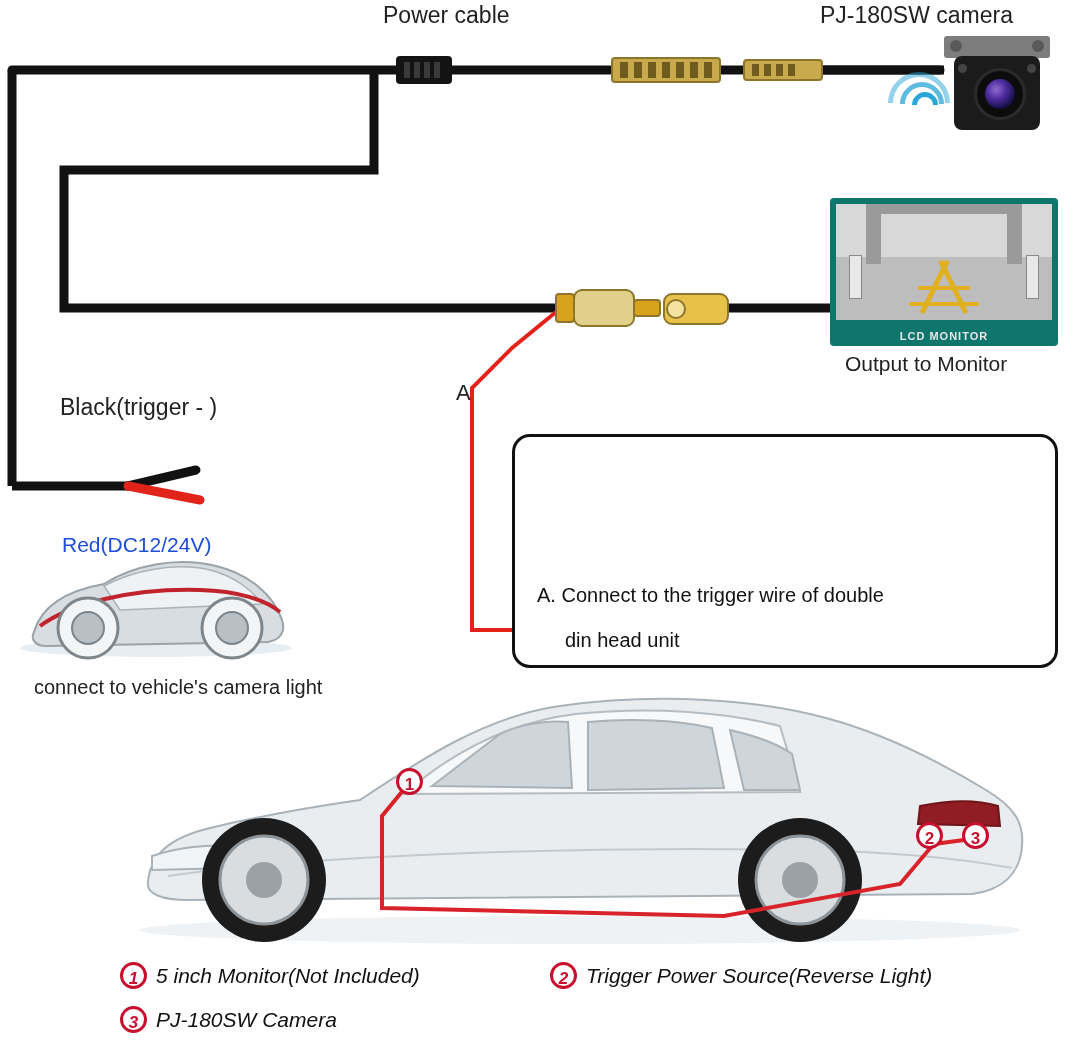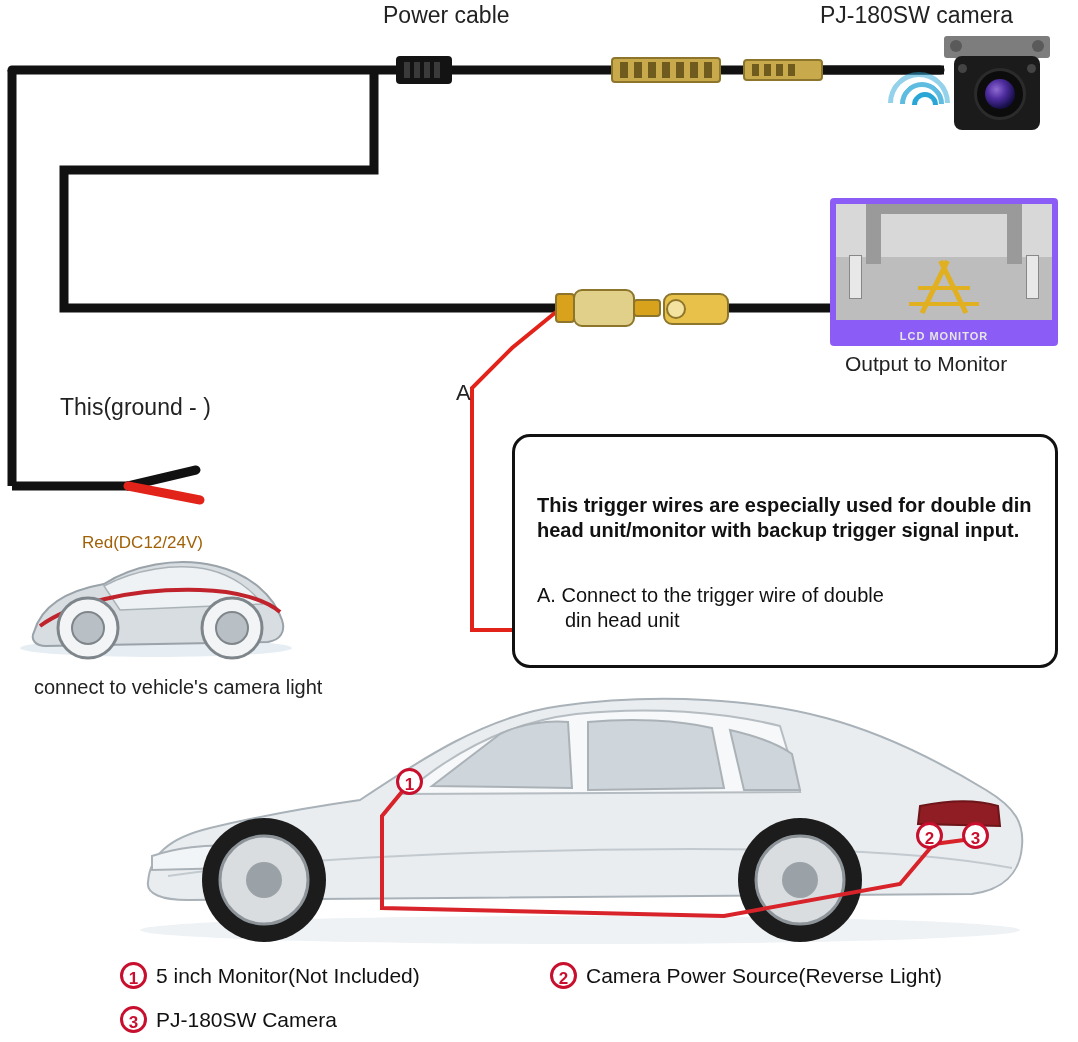"LCD MONITOR" .monitor { background: #8b5cf6 -> #0f766e }
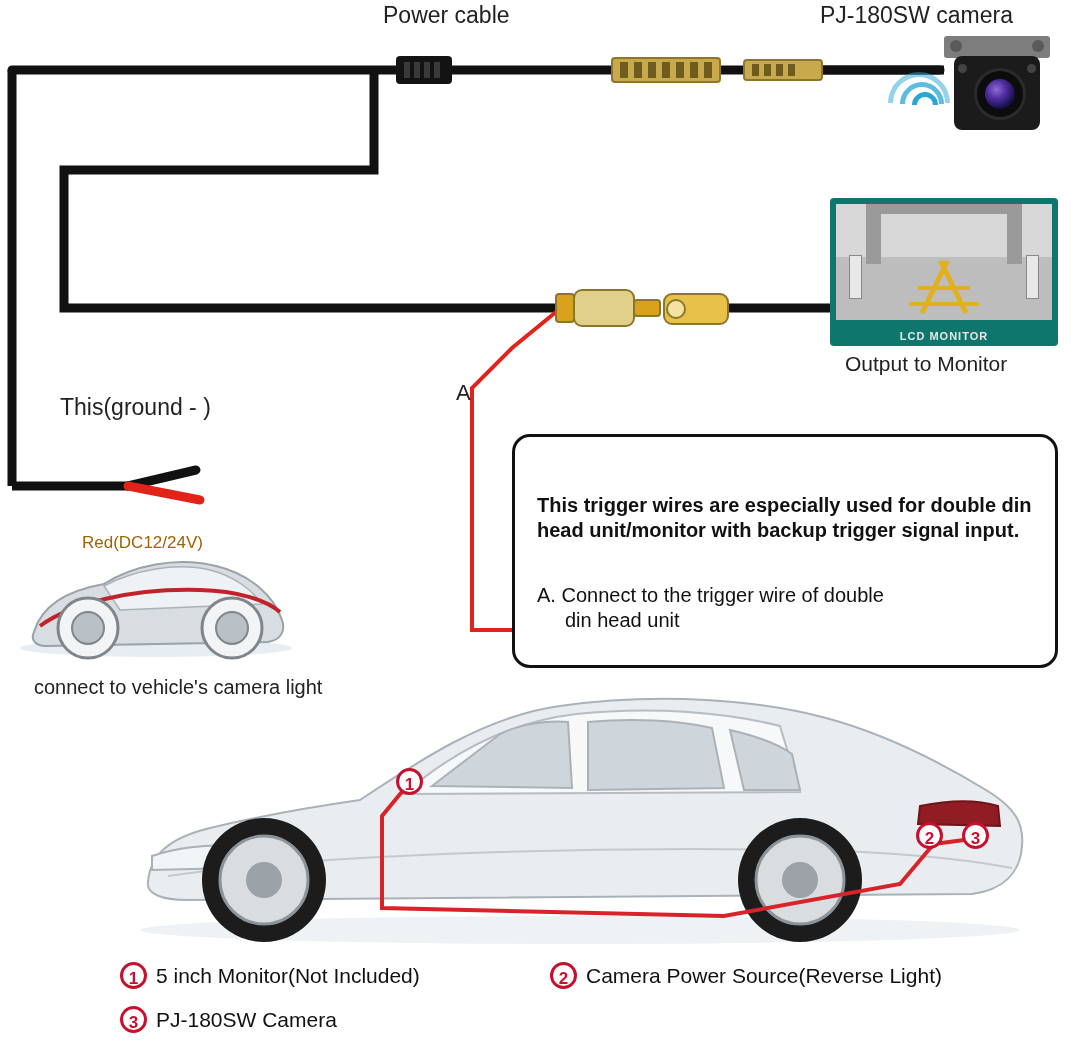"This(ground - )" div.lbl { text: This(ground -> Black(trigger }
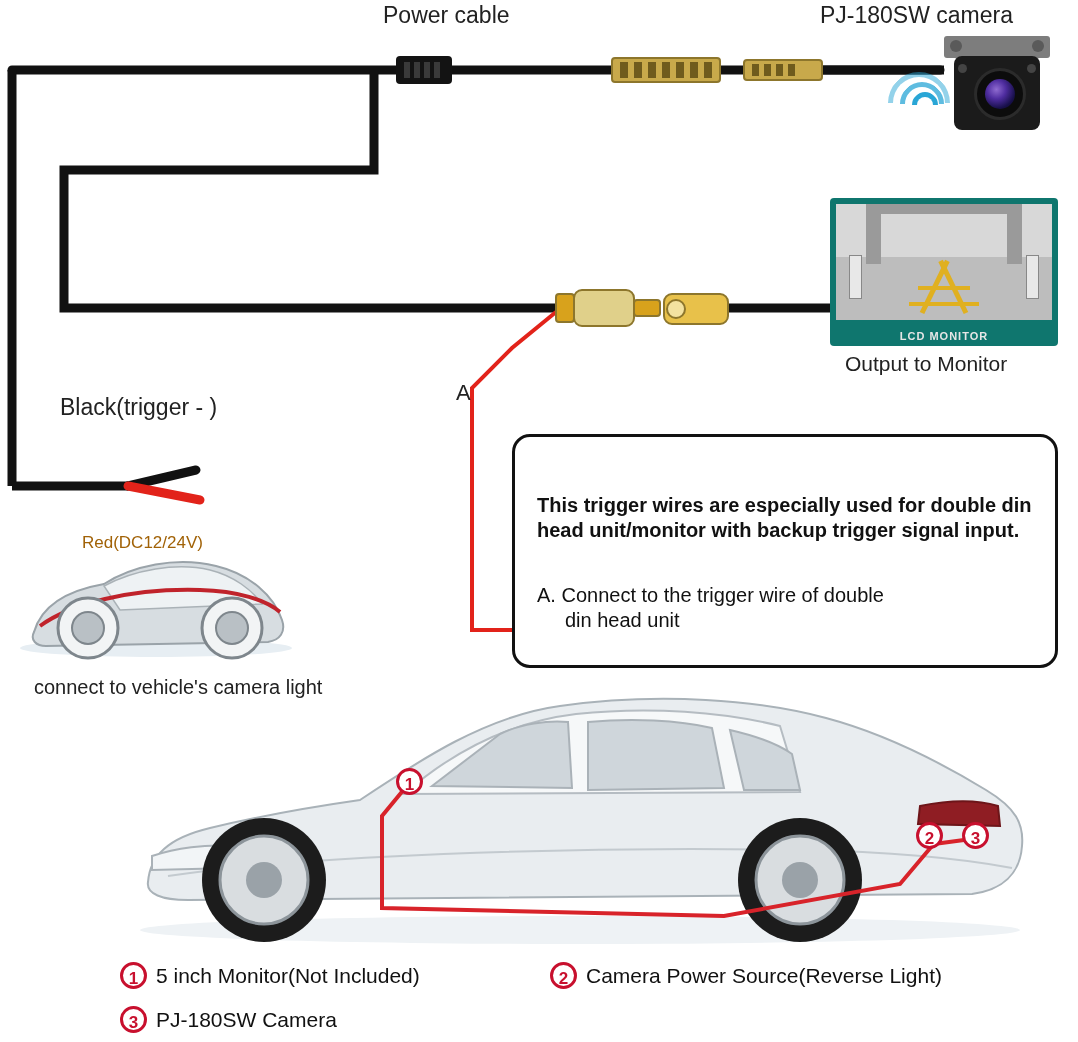"This trigger wires are especially" div.body { html: <div>This trigger wires are especially used for double din head unit/monitor with backup trigger signal input.</div> -> none }
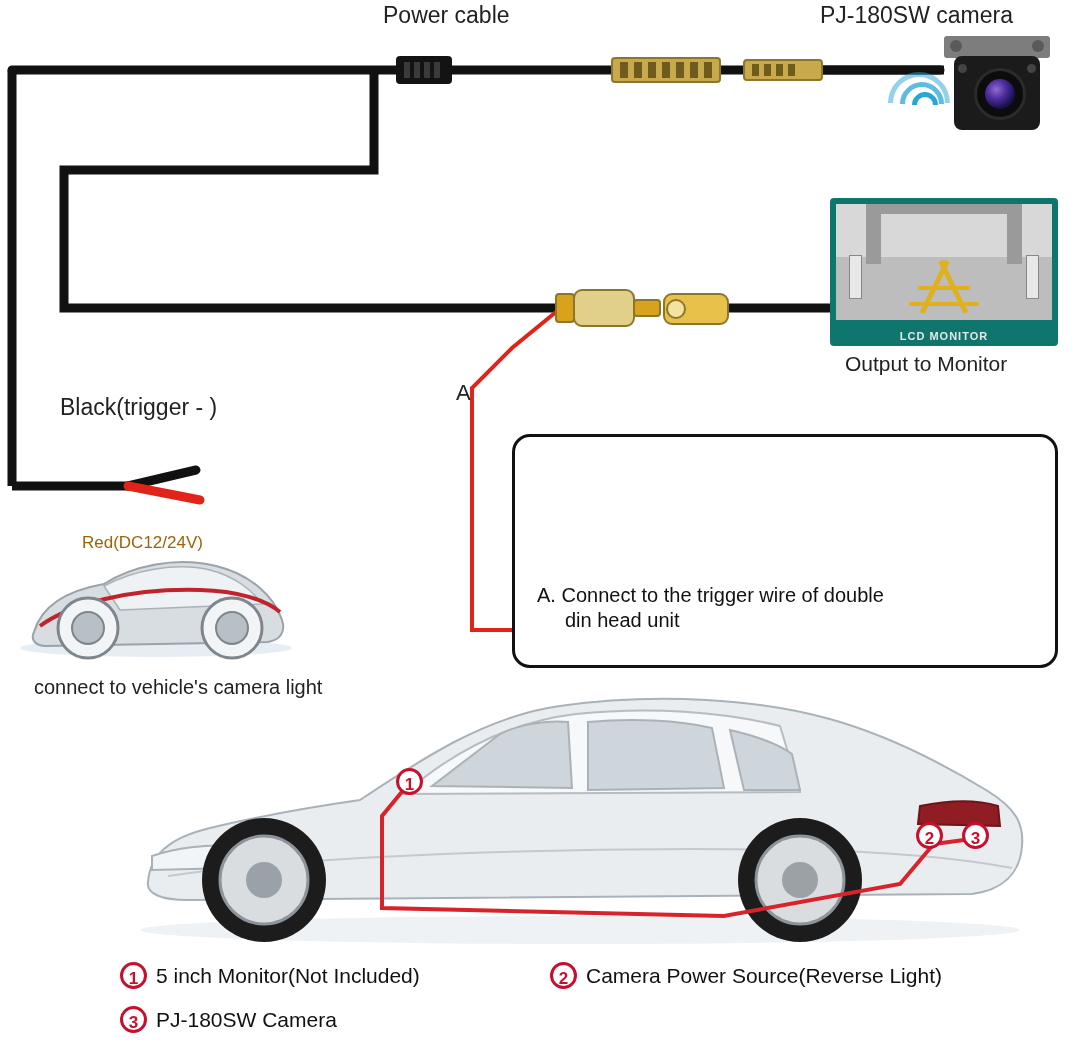"Red(DC12/24V)" .t-red { color: #a16207 -> #1d4ed8; font-size: 17px -> 21px; margin-left: 20px -> none }
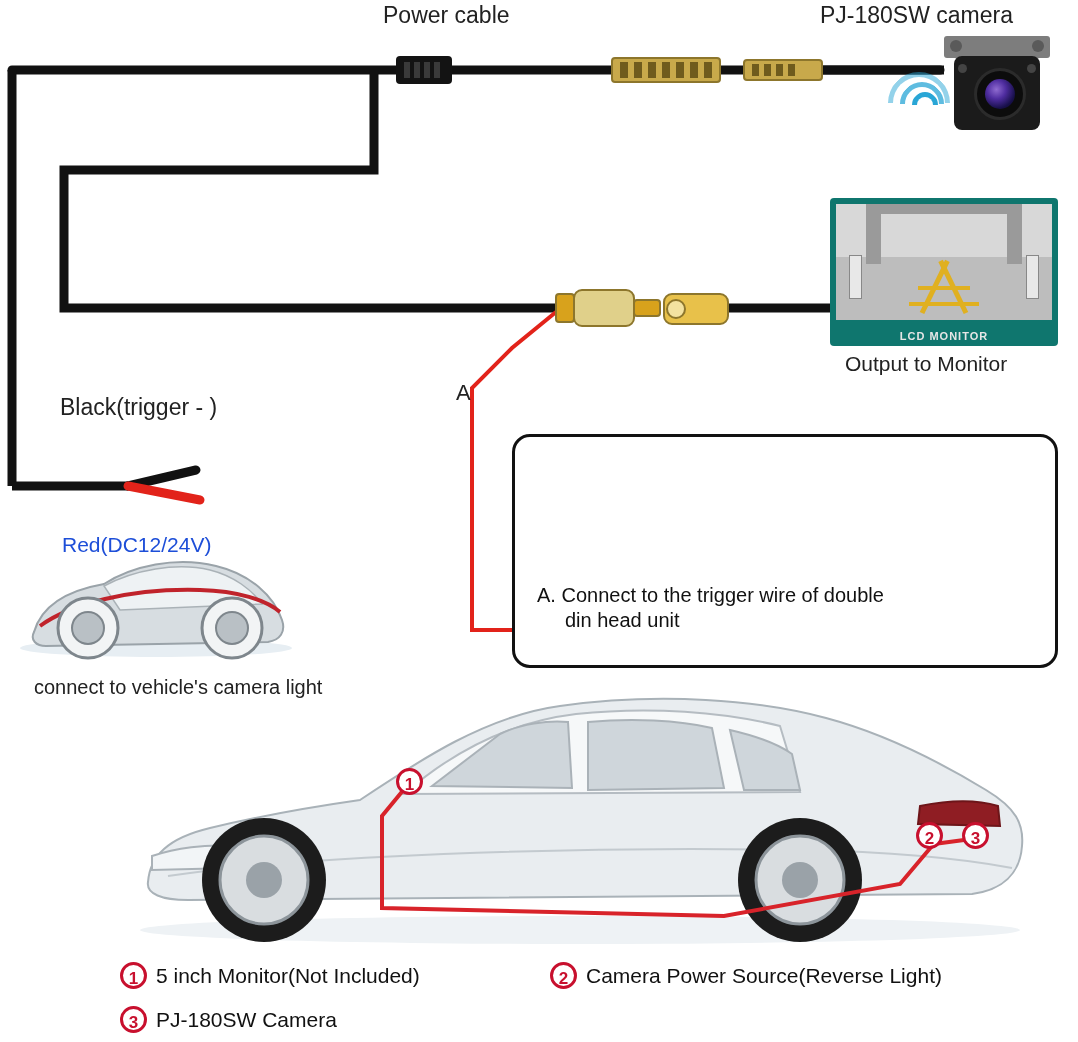"din head unit" .callout .itemA .ind { margin-top: none -> 20px }
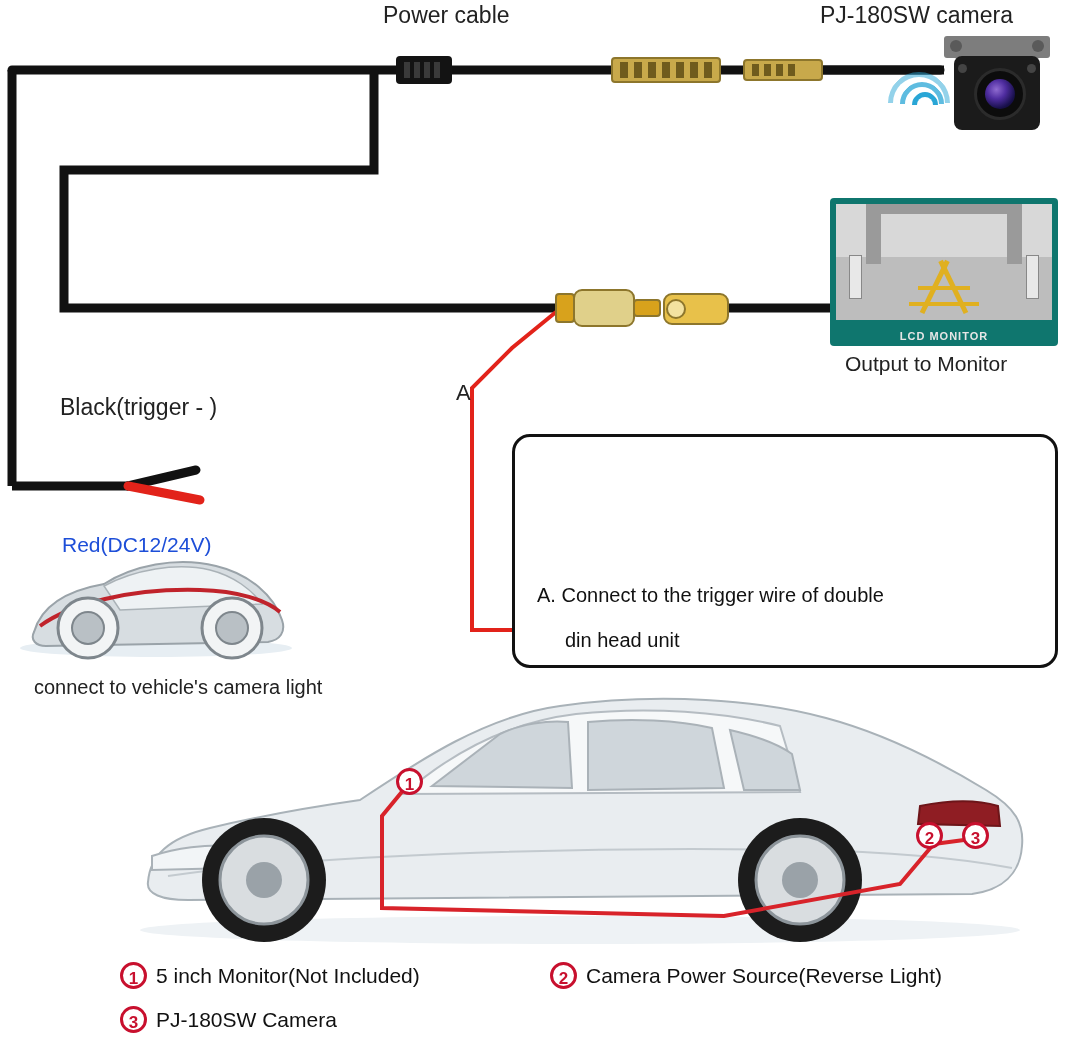"1 5 inch Monitor(Not Included)" .lg-item { font-style: none -> italic }
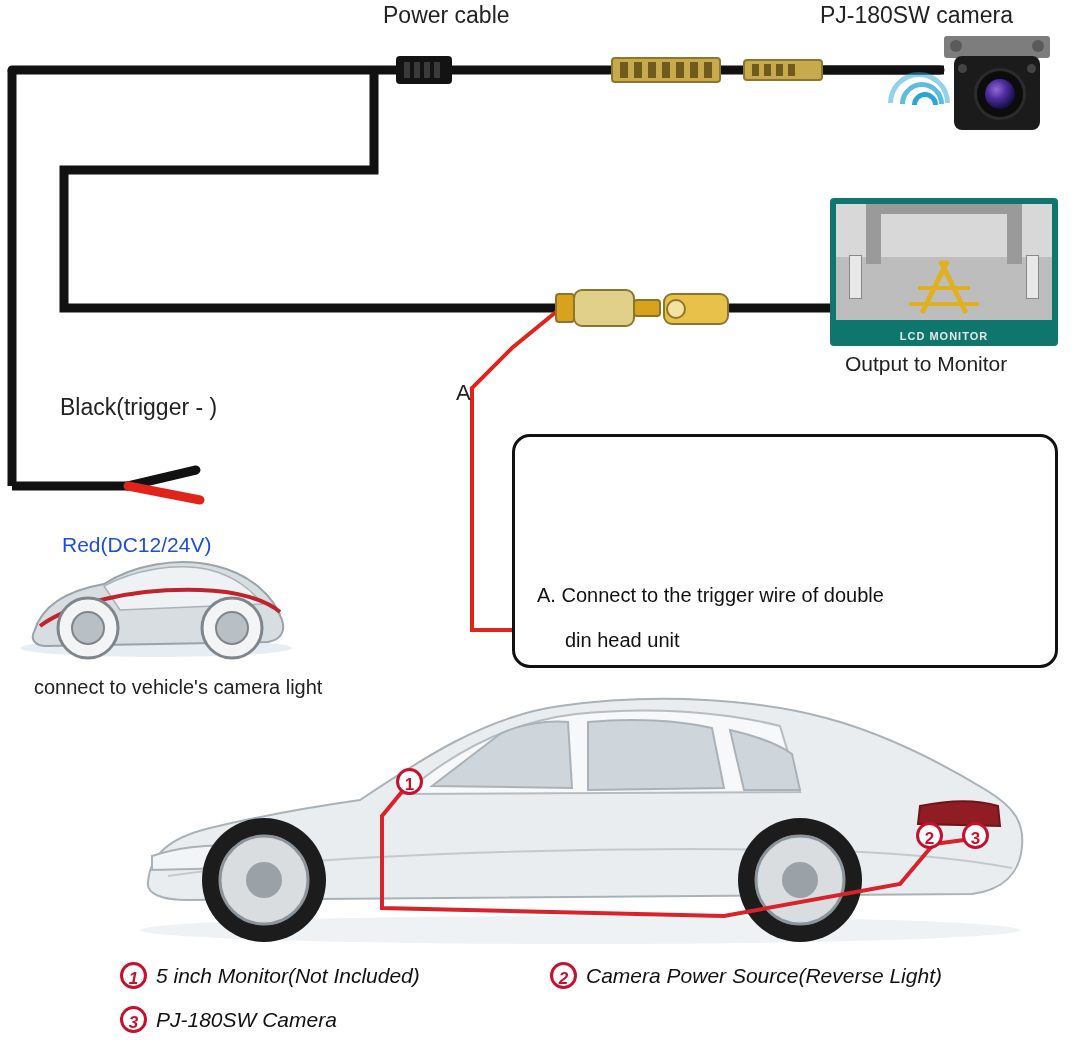"Camera Power Source(Reverse Light)" span.lg-text { text: Camera -> Trigger }
